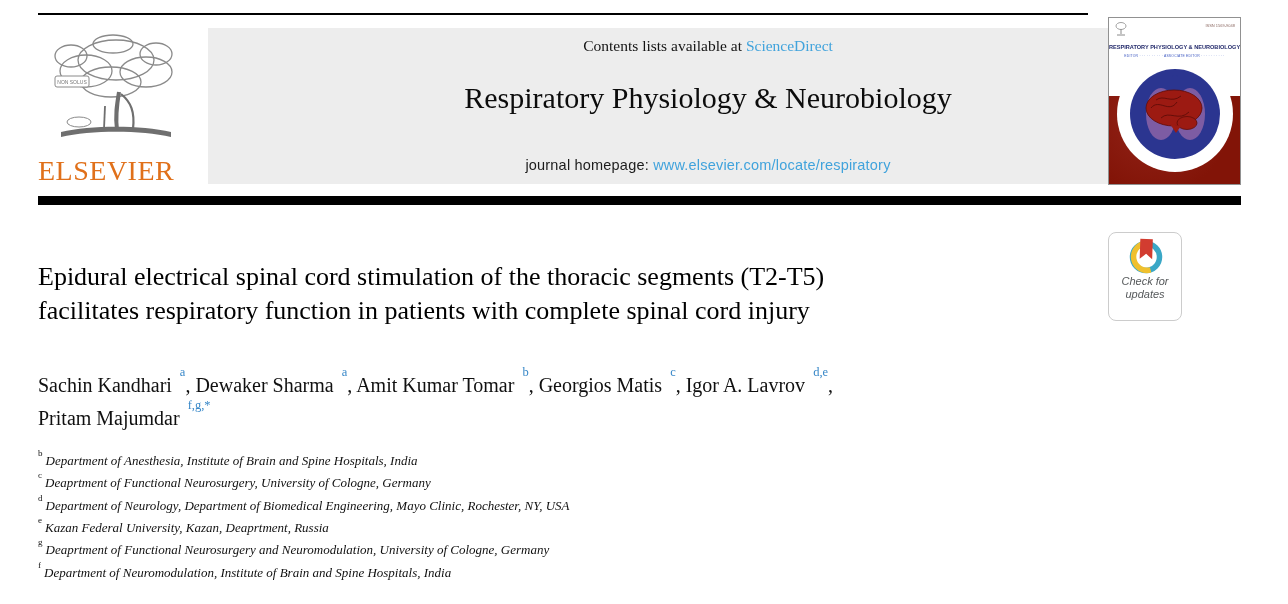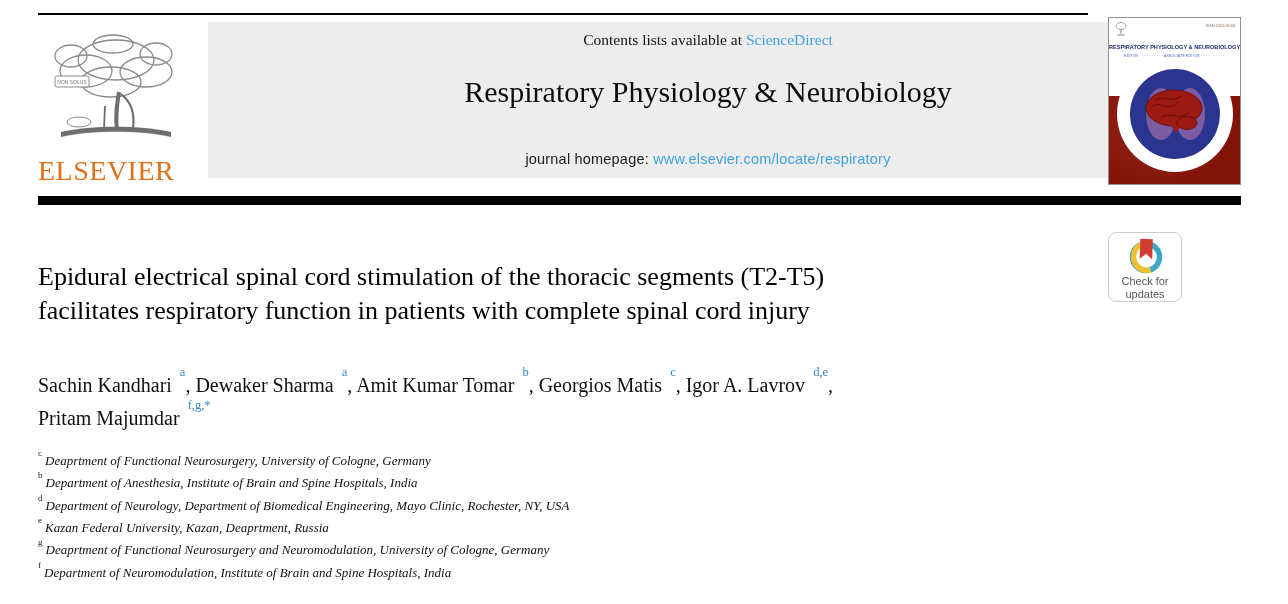"Contents lists available at" .banner { top: 22px -> 28px }
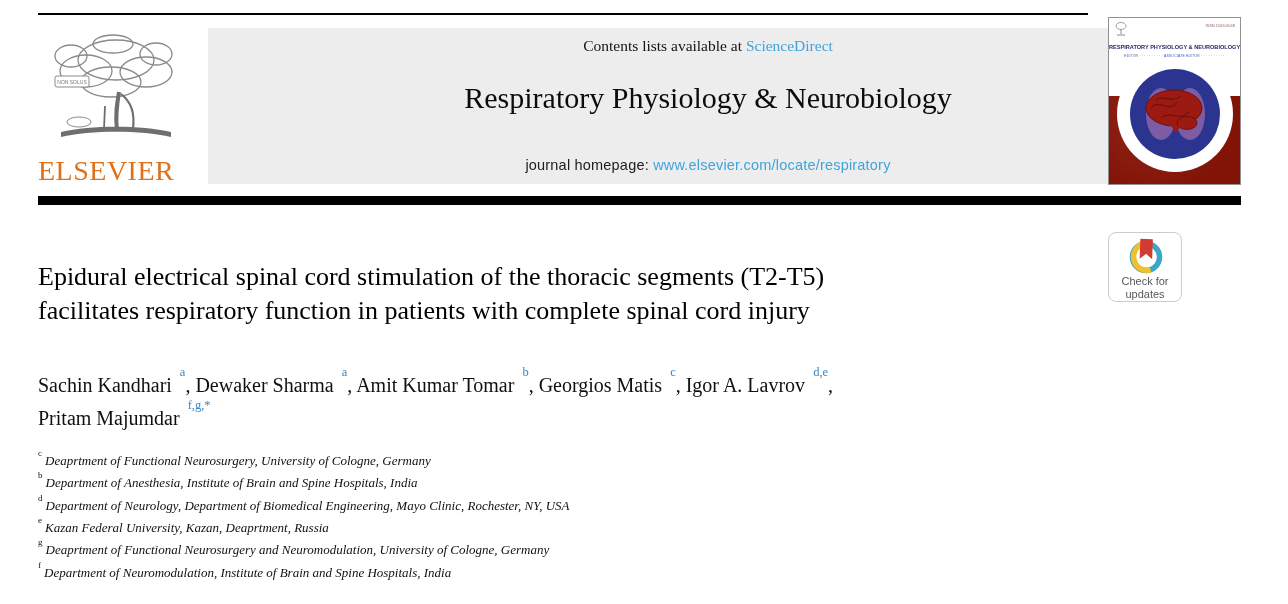"Check for" .check-badge { font-style: none -> italic; height: 70px -> 89px }
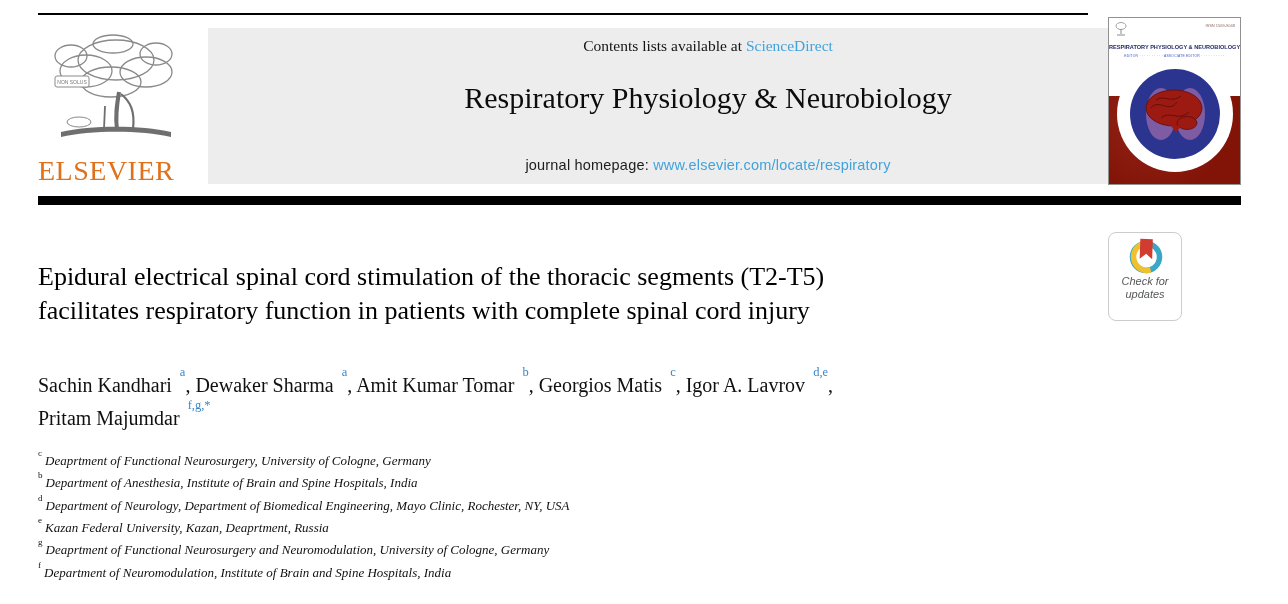"cDeaprtment of Functional Neurosurgery," div { order: before "bDepartment of Anesthesia, Institute of" -> after "bDepartment of Anesthesia, Institute of" }
